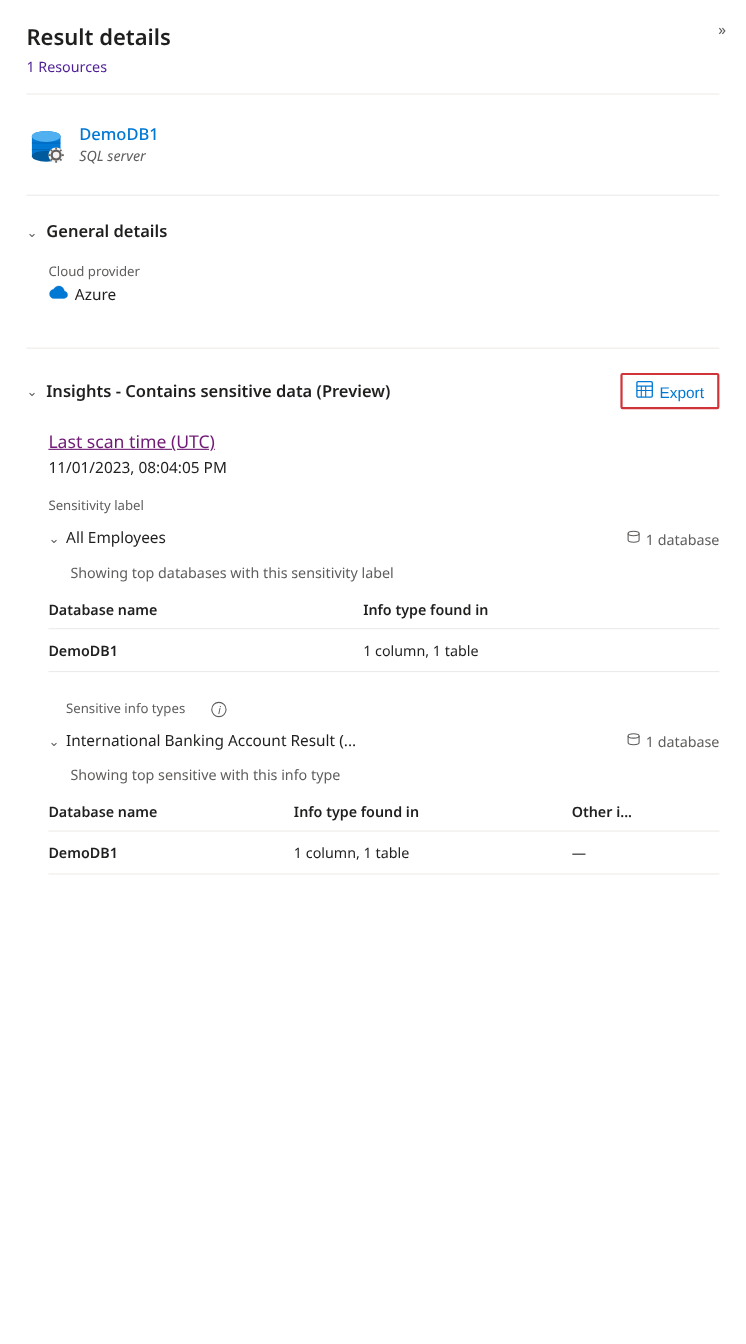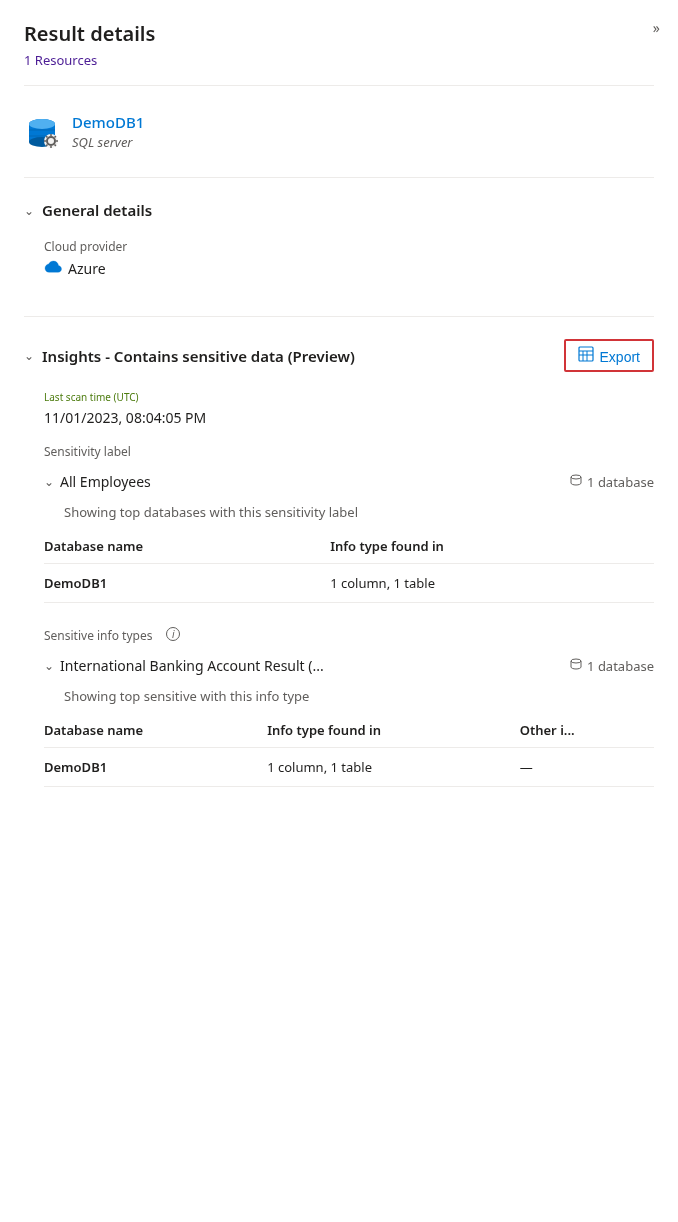"Last scan time (UTC)" .scan-time-label { color: #4d7c0f -> #701a75; font-size: 10px -> 16px; text-decoration: none -> underline }
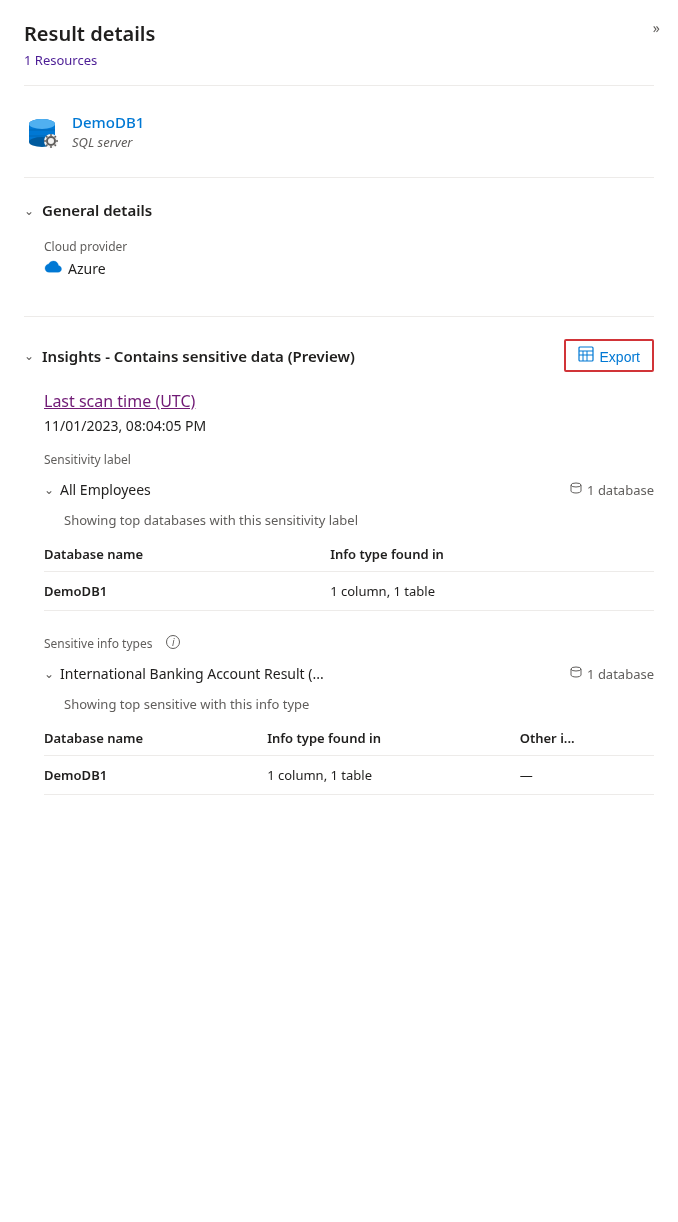"Sensitive info types" .info-types-label { align-items: flex-start -> flex-end; gap: 14px -> 24px; margin-left: none -> 16px }
